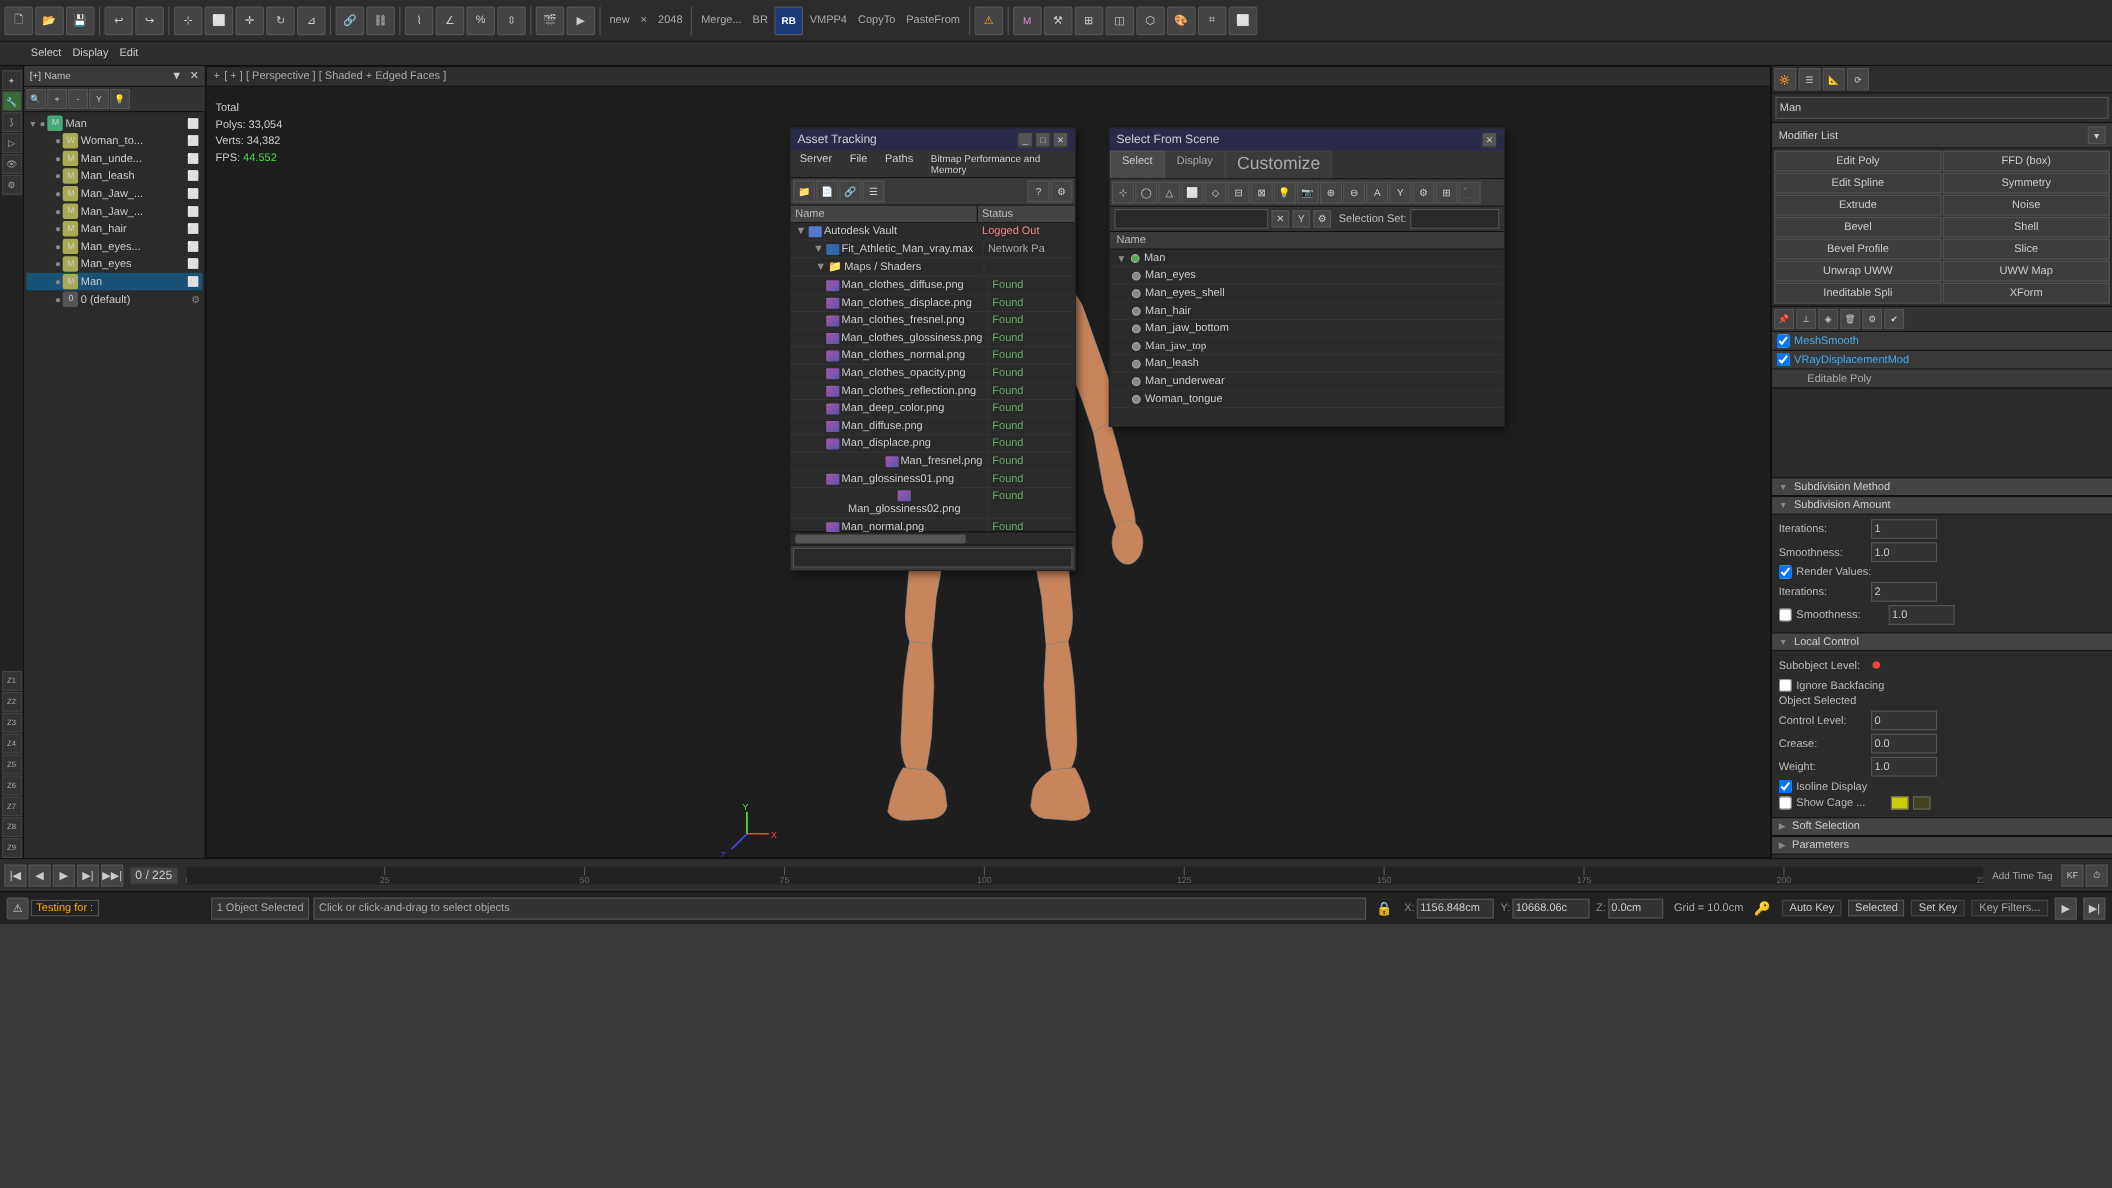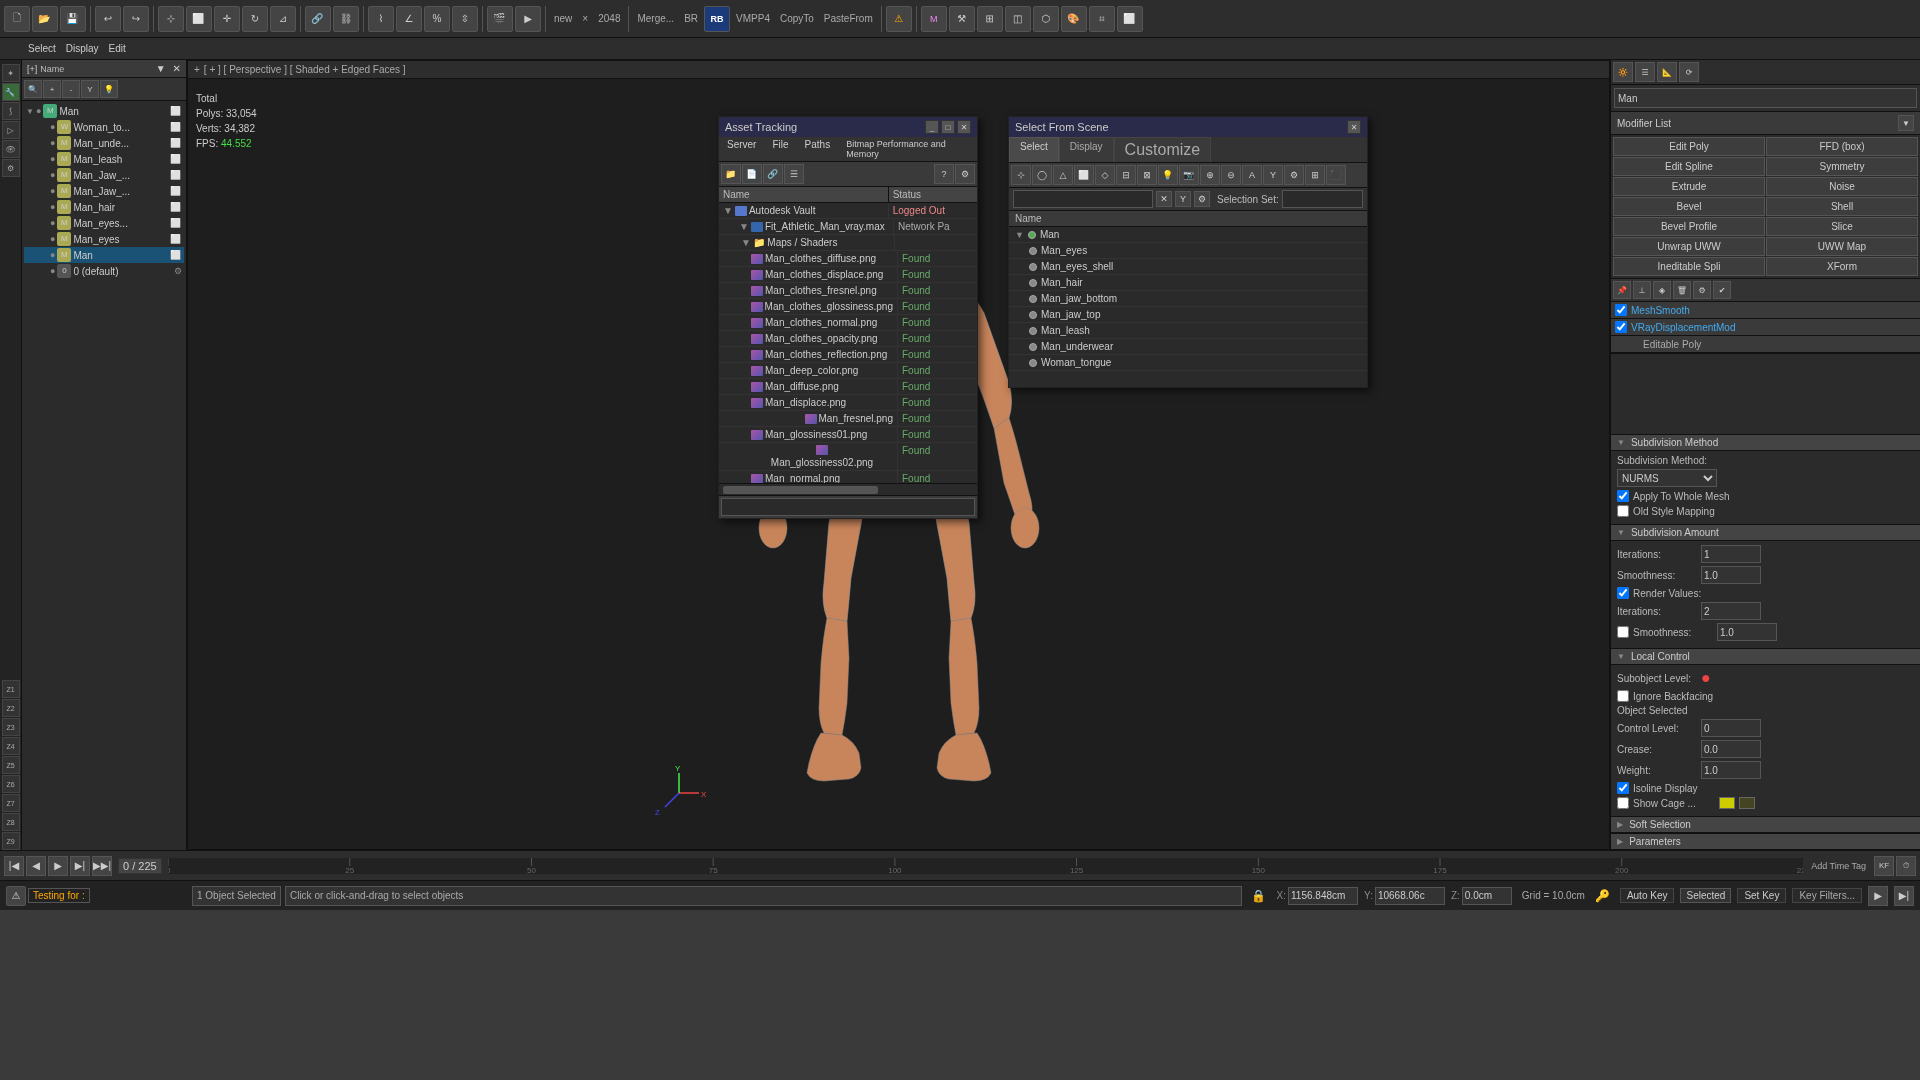"Man_jaw_top" div.scene-list-item { font-family: none -> Liberation Serif, serif }
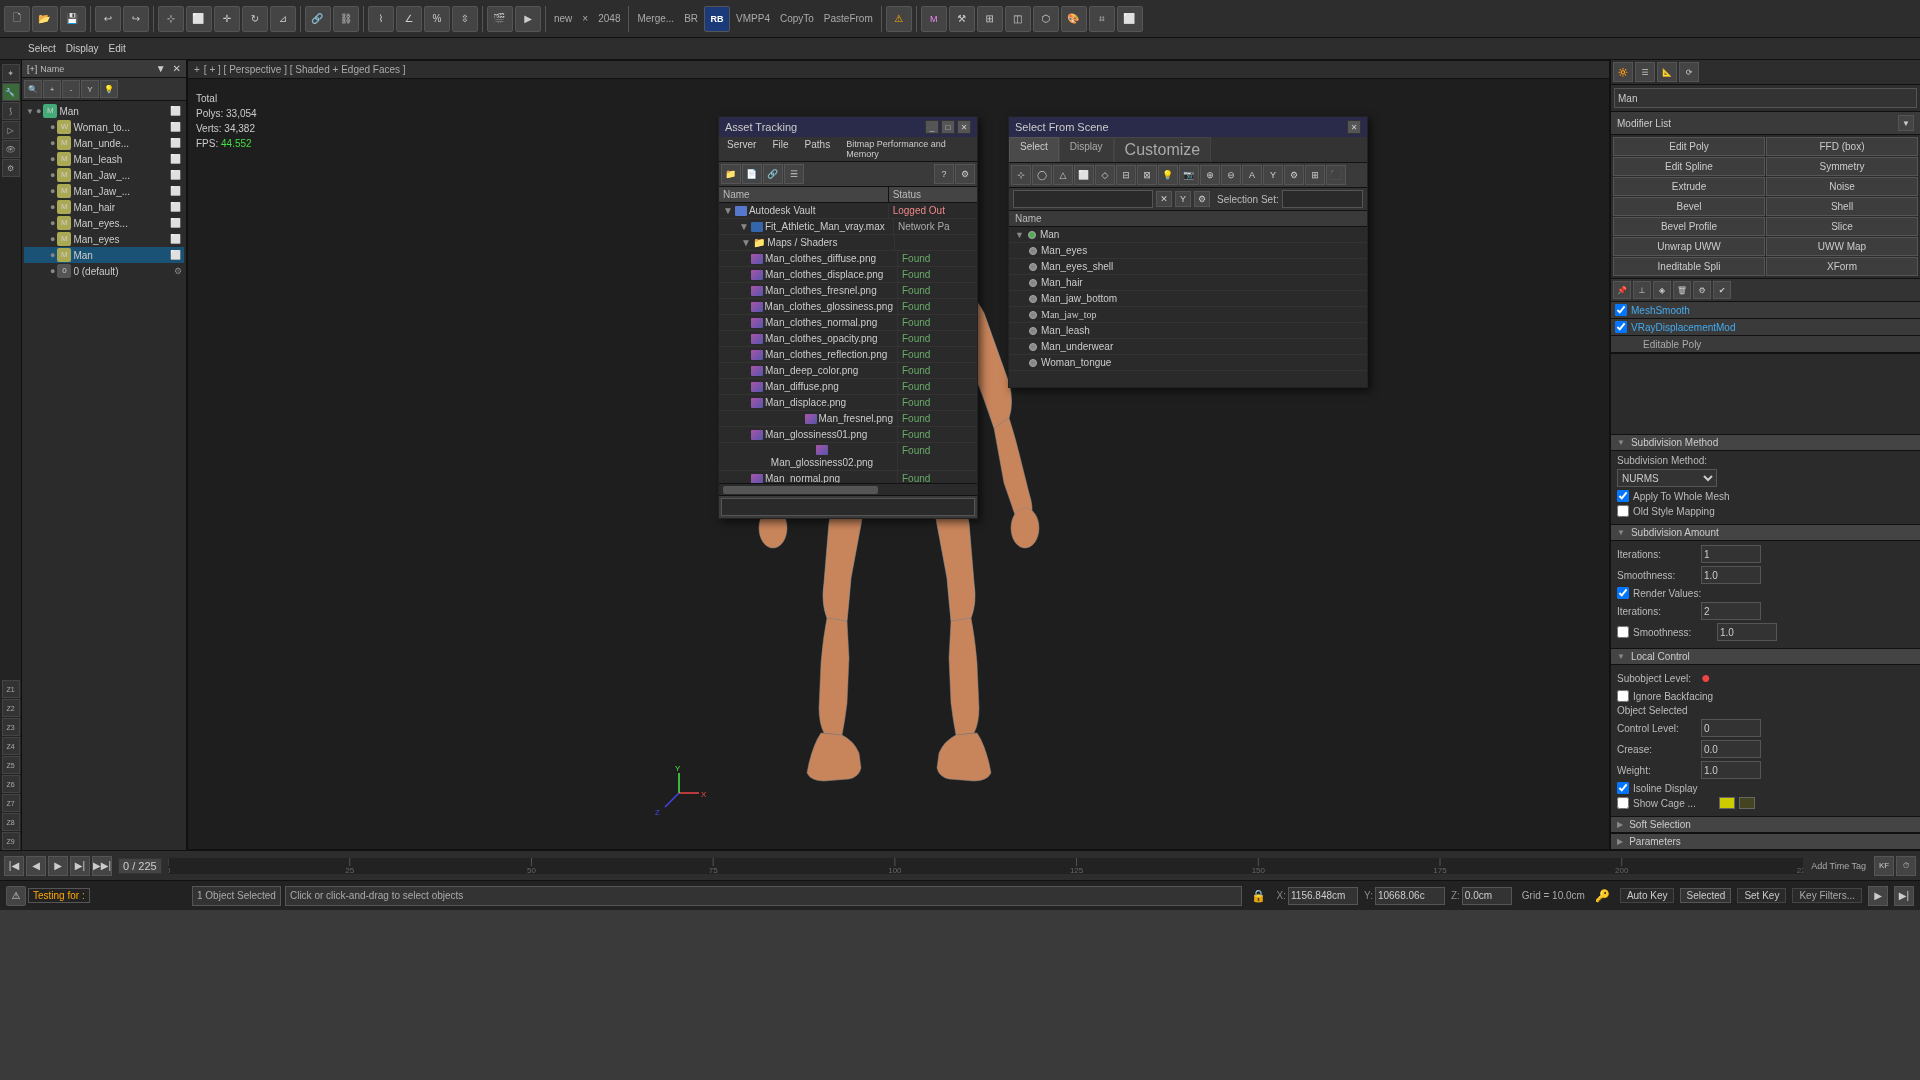"Subdivision Method:" div.modifier-section-content { html: <div> <div> <span>Subdivision Method:</span> </div> <div> <select> <option>NURMS</option> </select> </div> <div> <input> <span>Apply To Whole Mesh</span> </div> <div> <input> <span>Old Style Mapping</span> </div> </div> -> none }
